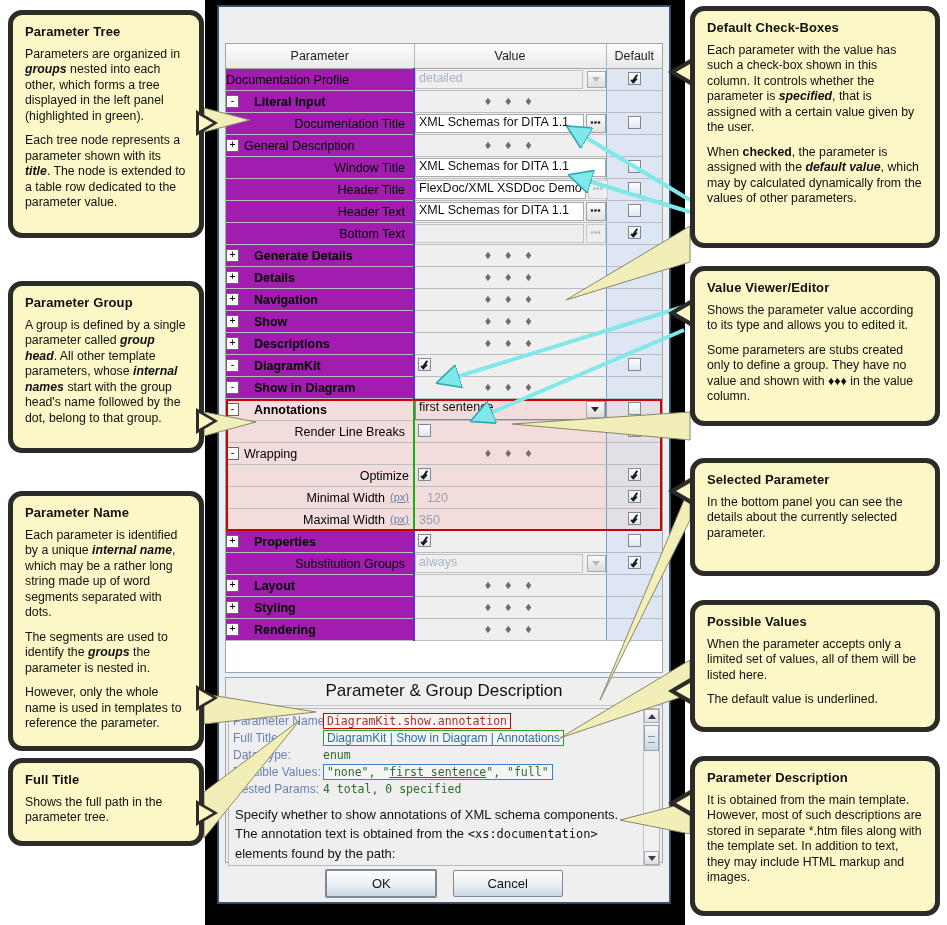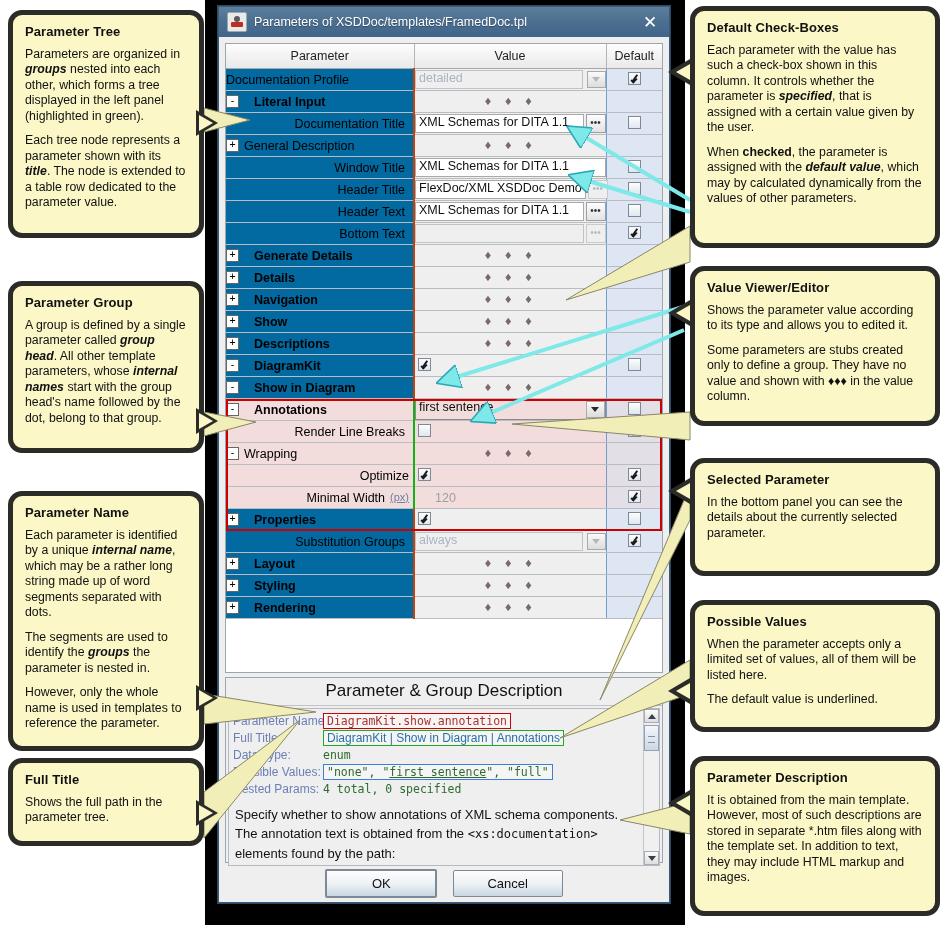"Parameters of" div { html: <div> <span></span> <span>Parameters of XSDDoc/templates/FramedDoc.tpl</span> <span>✕</span> </div> -> none }
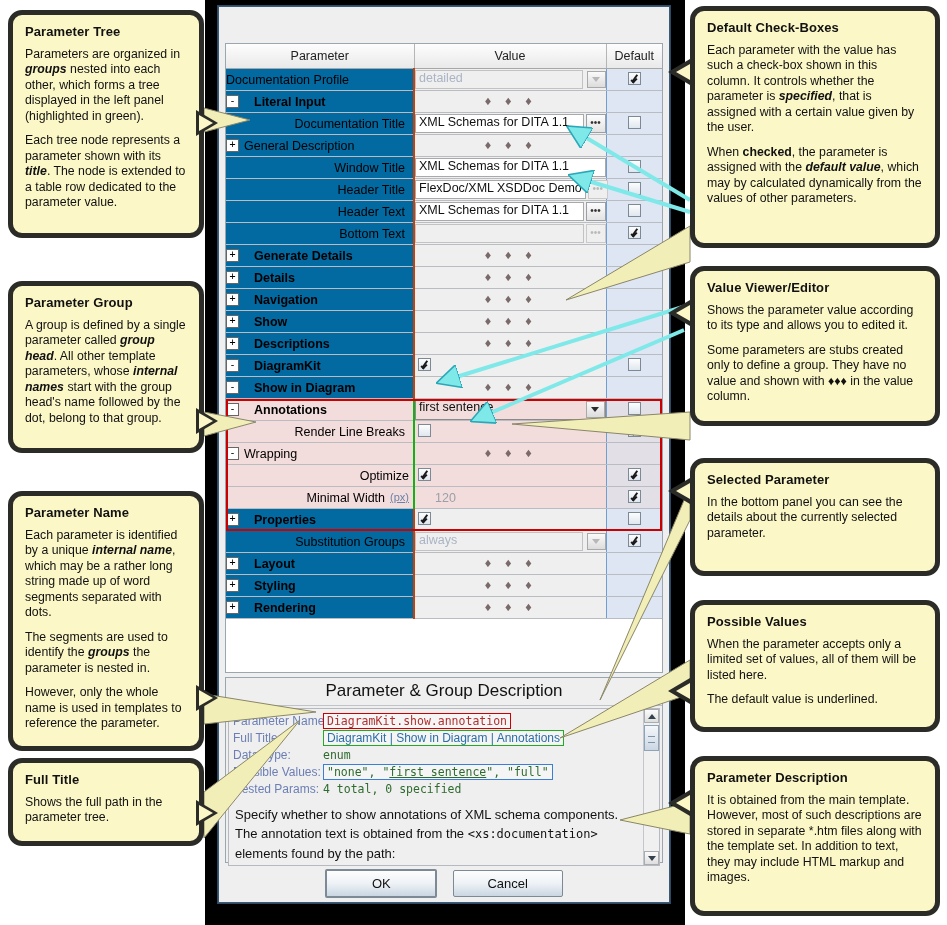"Documentation Profile" td.name { background: #0369a1 -> #a21caf; border-right: 2px solid #c2410c -> 2px solid #6d28d9 }
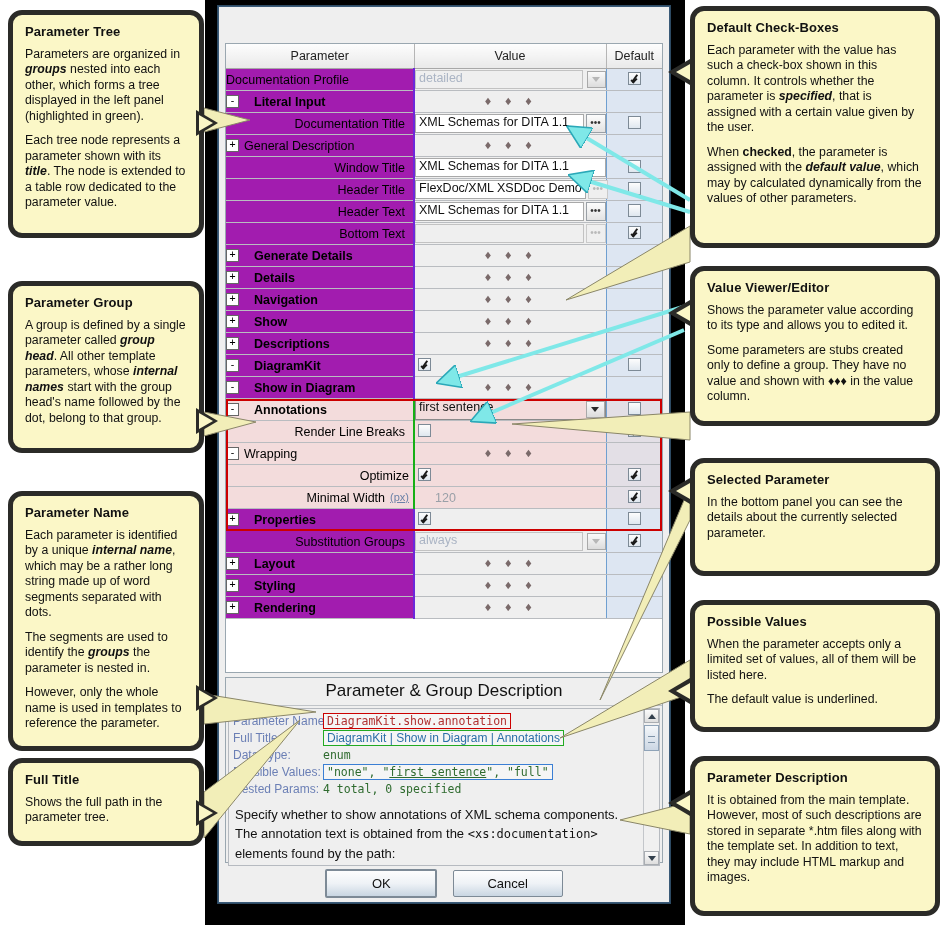"120" span { padding-left: 20px -> 12px }
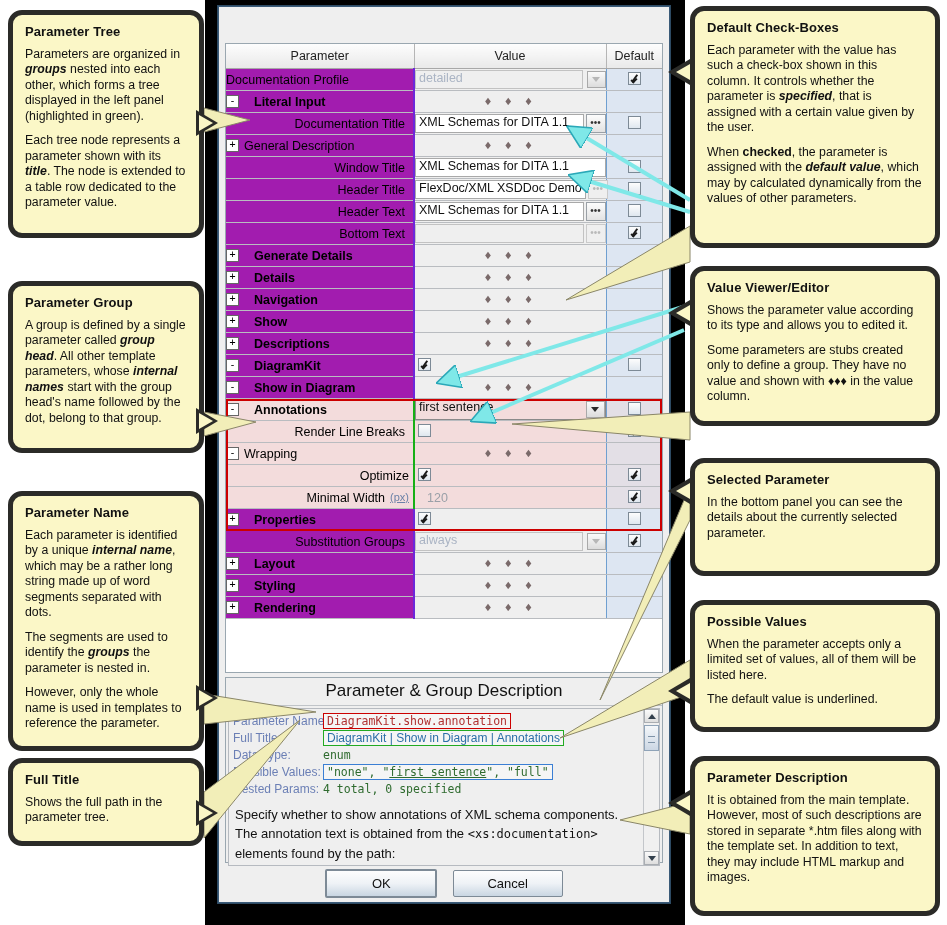"Maximal Width (px)" tr { html: none -> <tr> <td> <span><span>Maximal Width</span><span>(px)</span></span> </td> <td><span>350</span></td> <td><span></span></td> </tr> }
